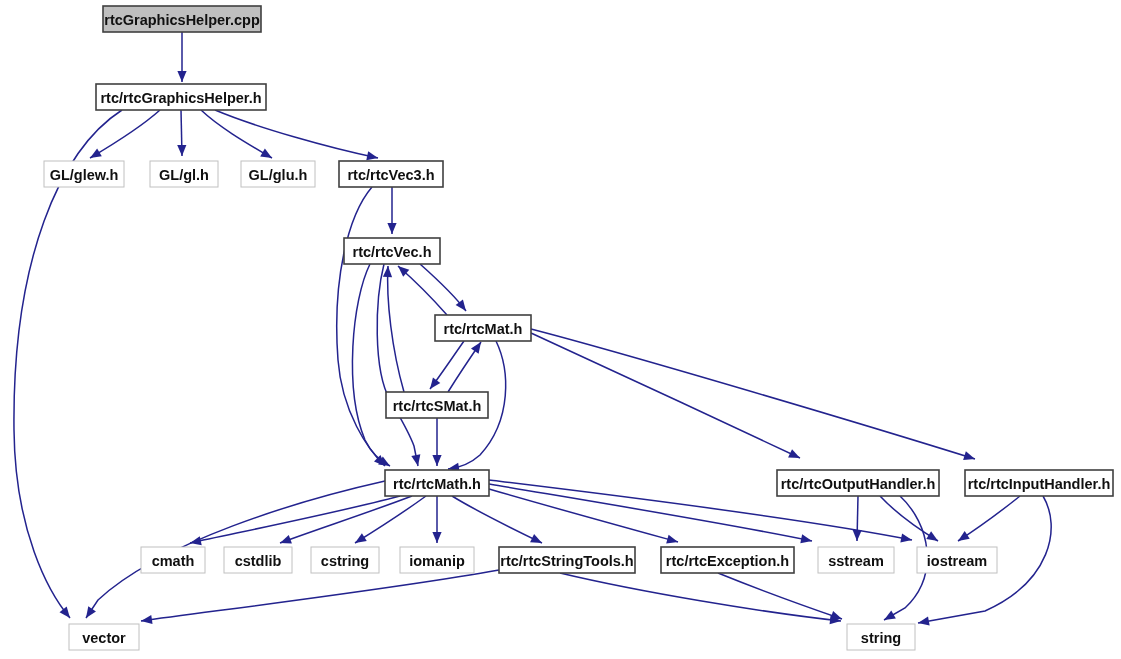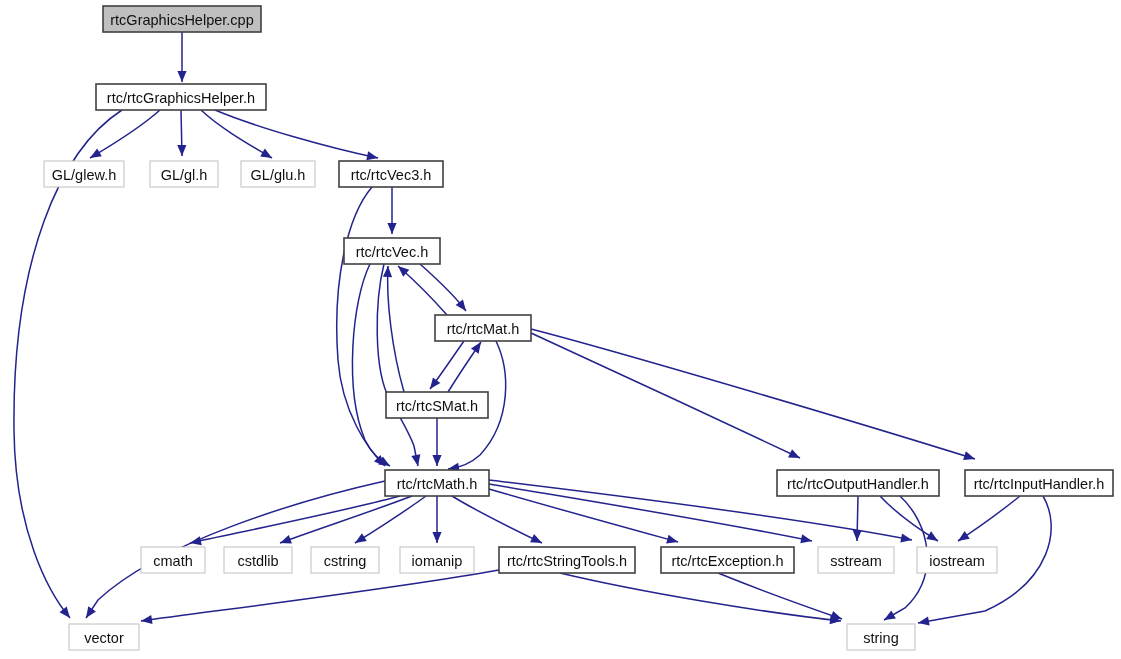"rtcGraphicsHelper.cpp" #graph-root { font-weight: none -> bold }
